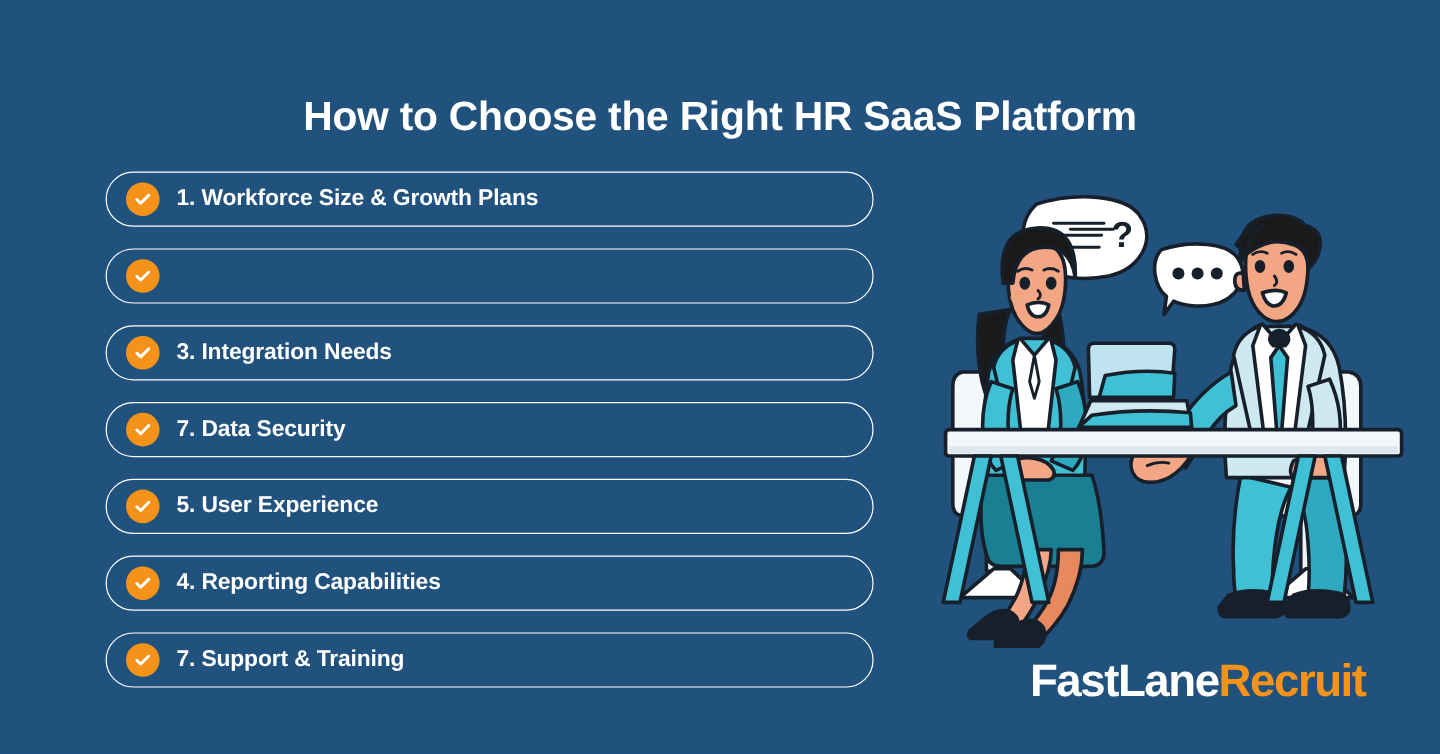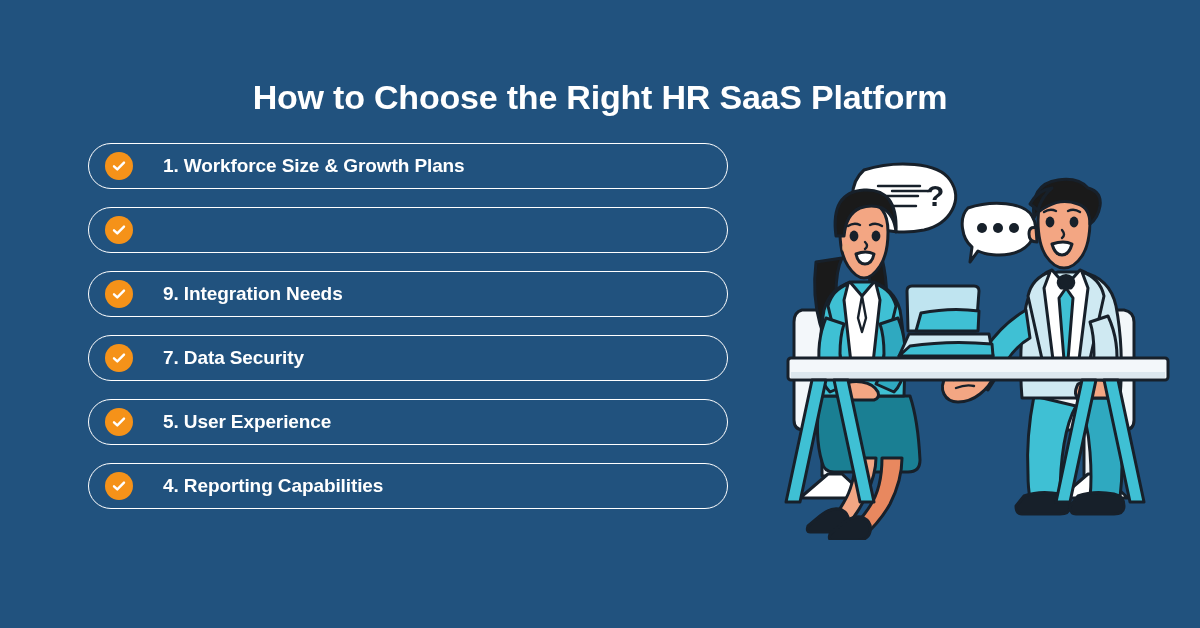"1. Workforce Size & Growth" .pill { gap: 16px -> none }
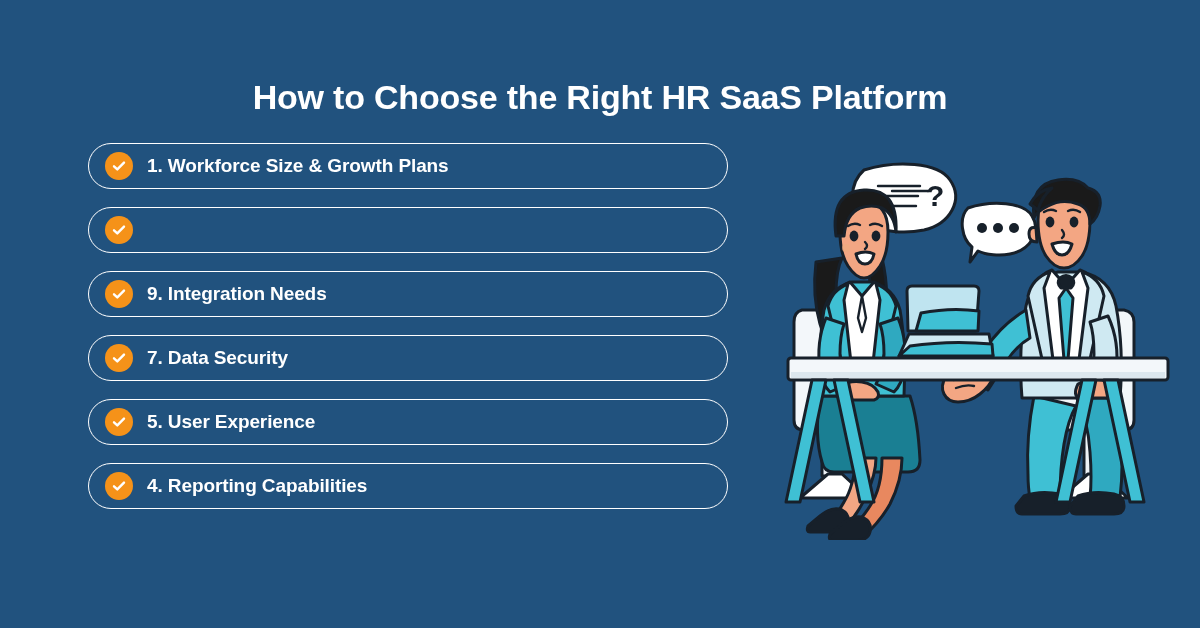"9. Integration Needs" span.pill-label { text: 9 -> 3 }
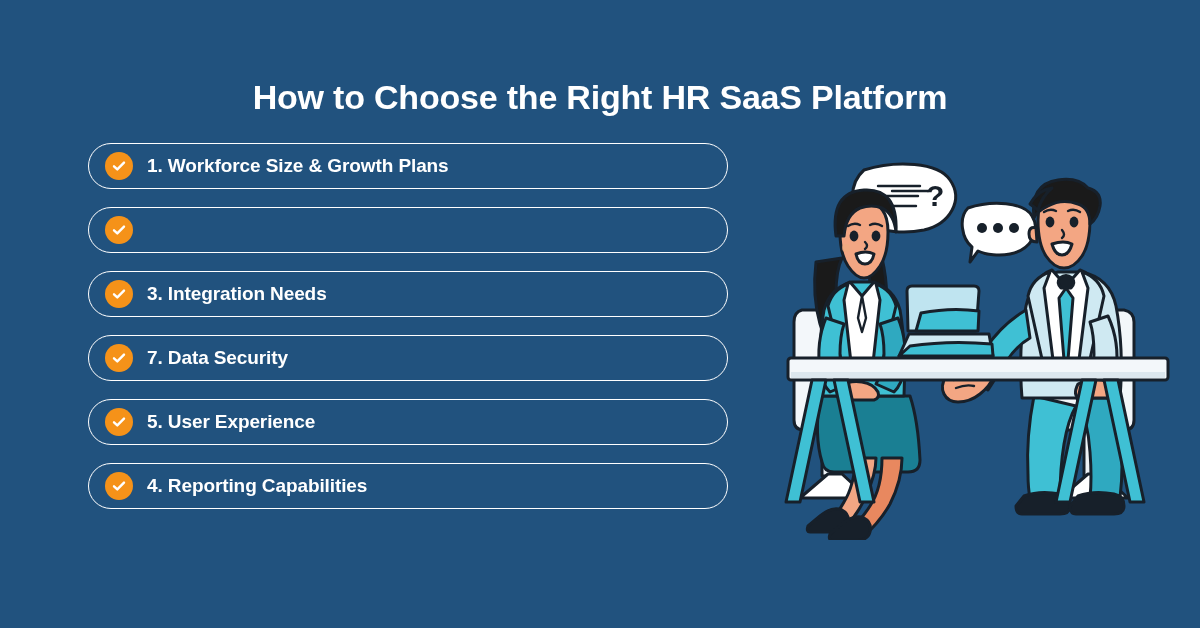"7. Support & Training" div.pill { html: none -> <div> <span> <svg> <path></path> </svg> </span> <span>7. Support &amp; Training</span> </div> }
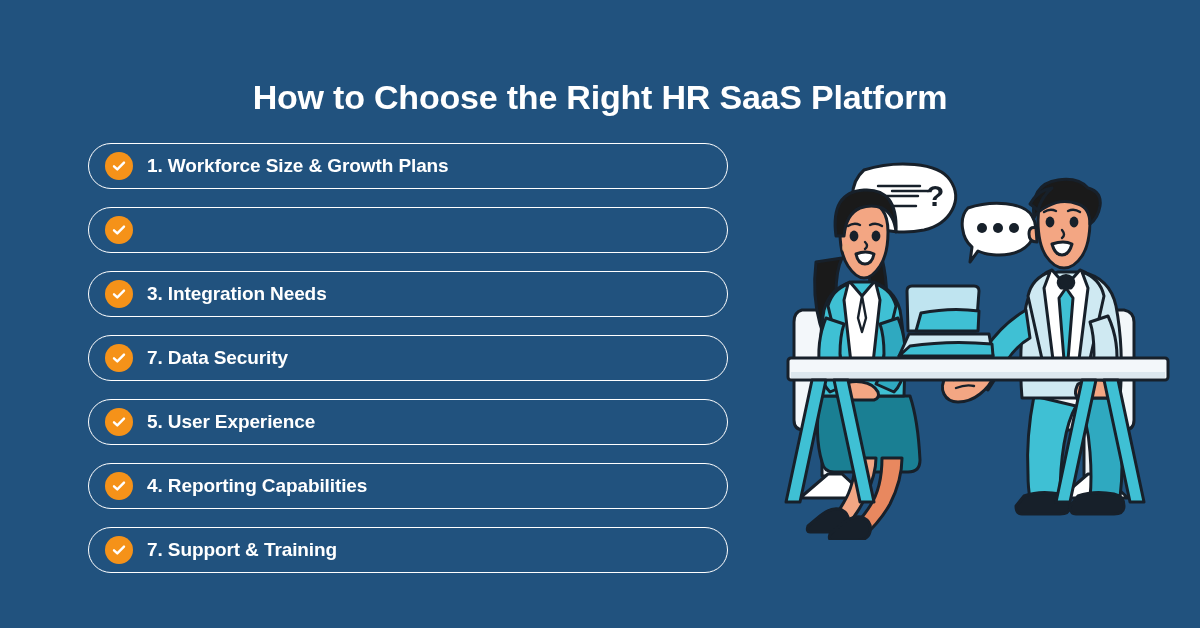"FastLaneRecruit" div.logo { html: none -> <div> <span>FastLane</span><span>Recruit</span> </div> }
